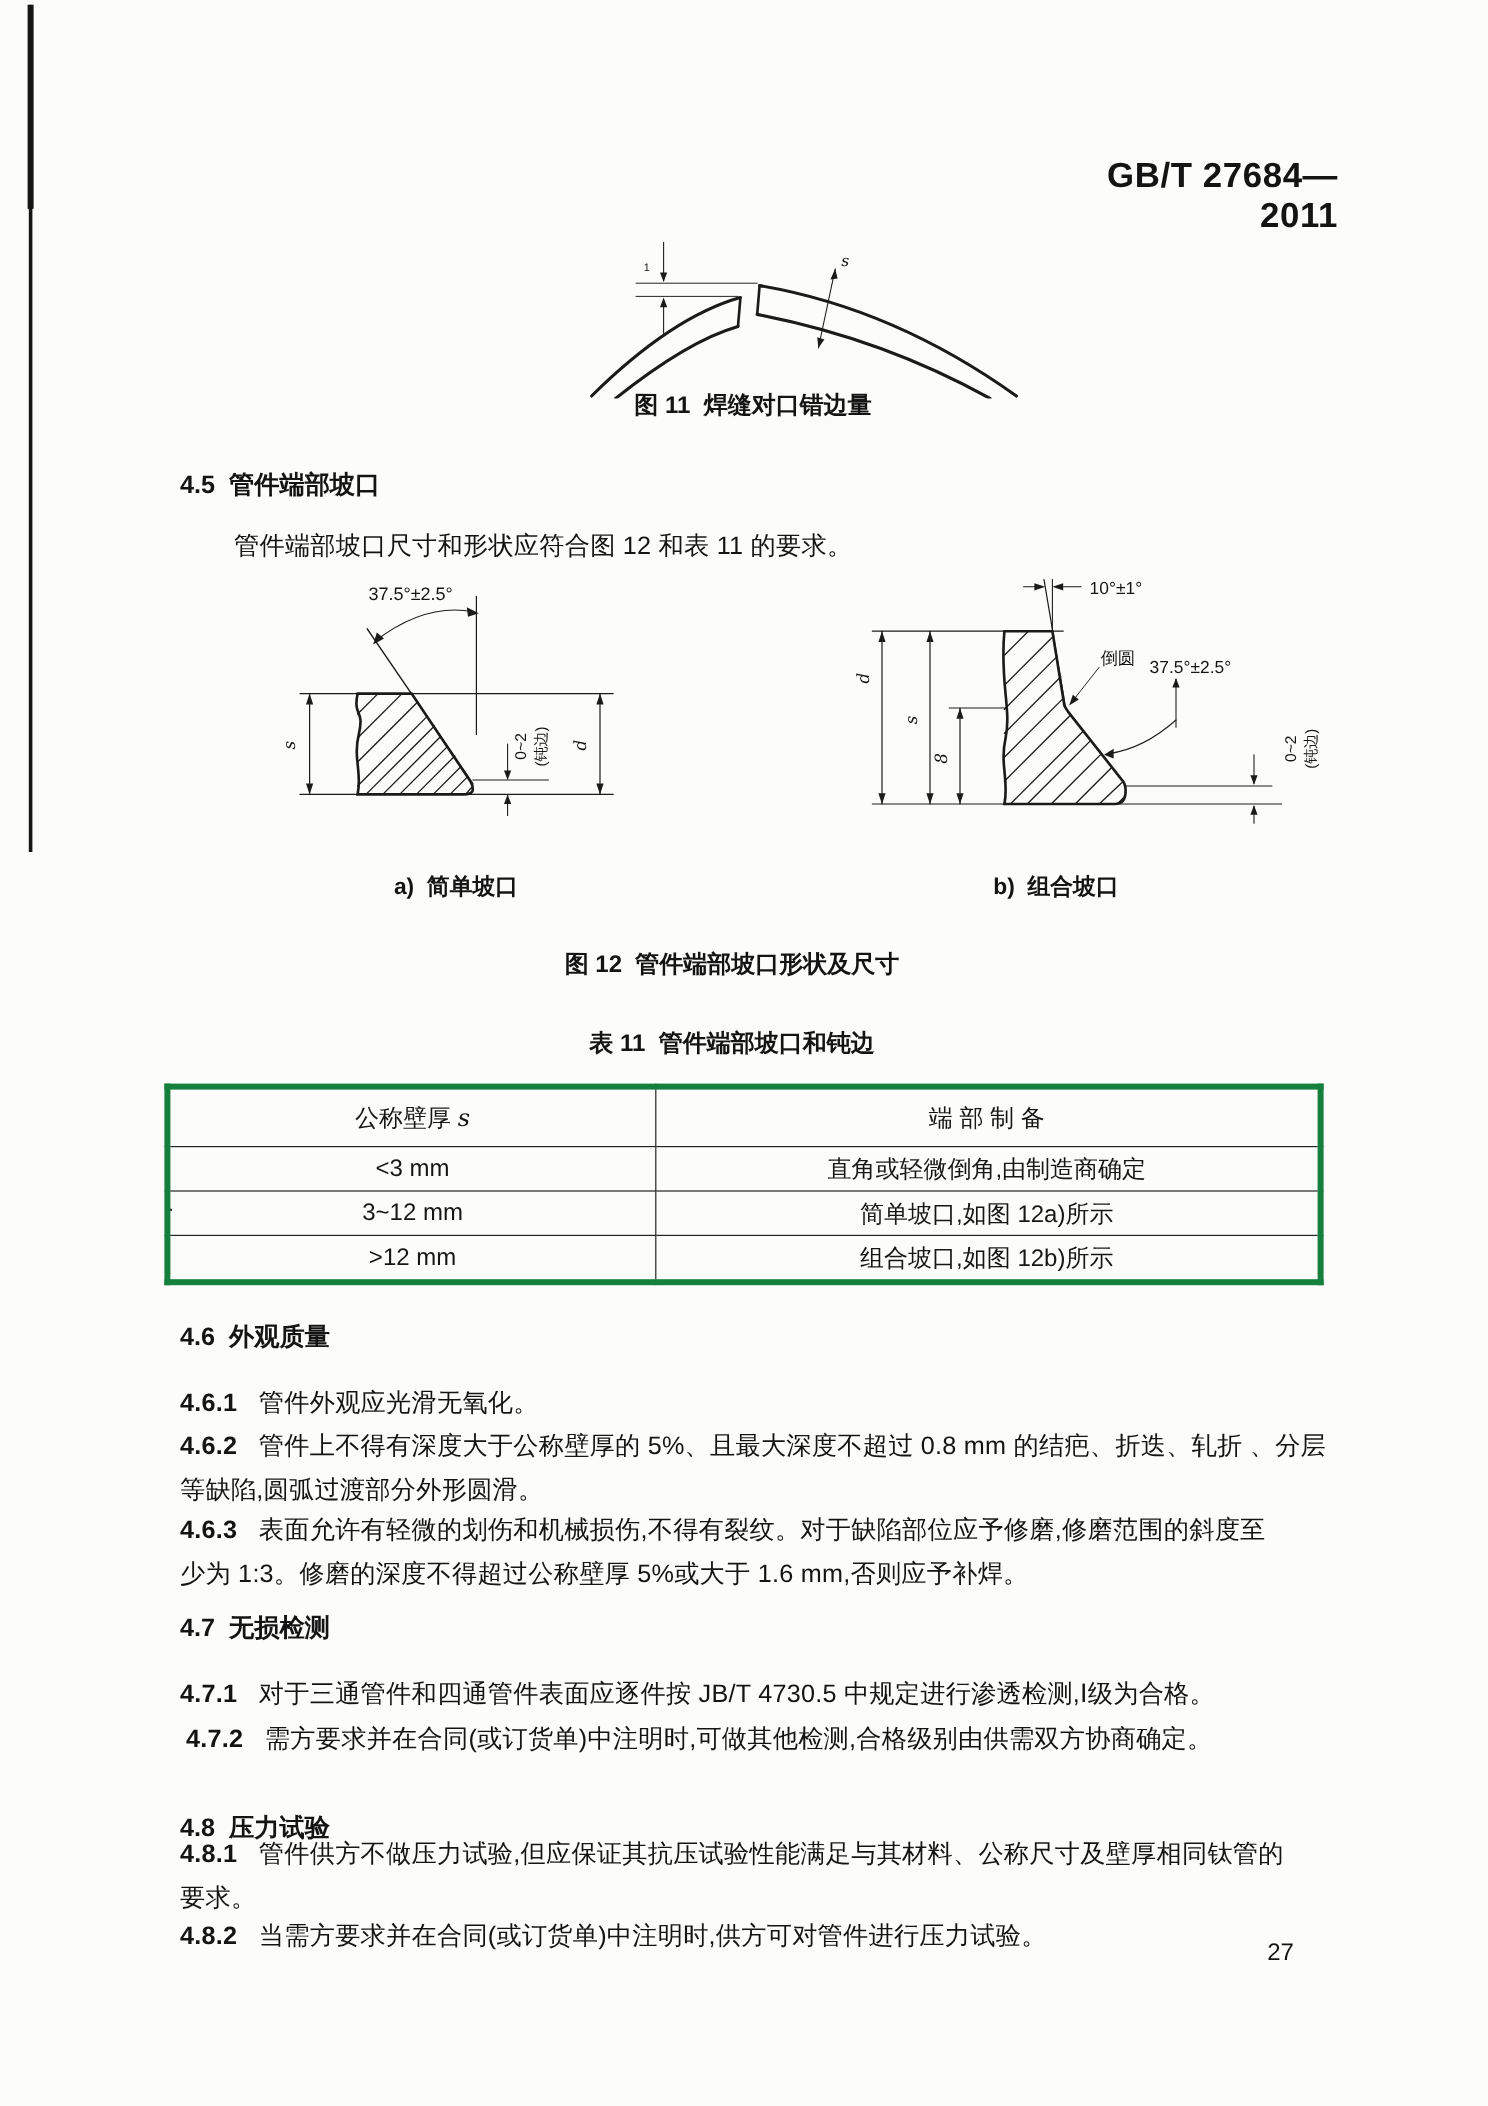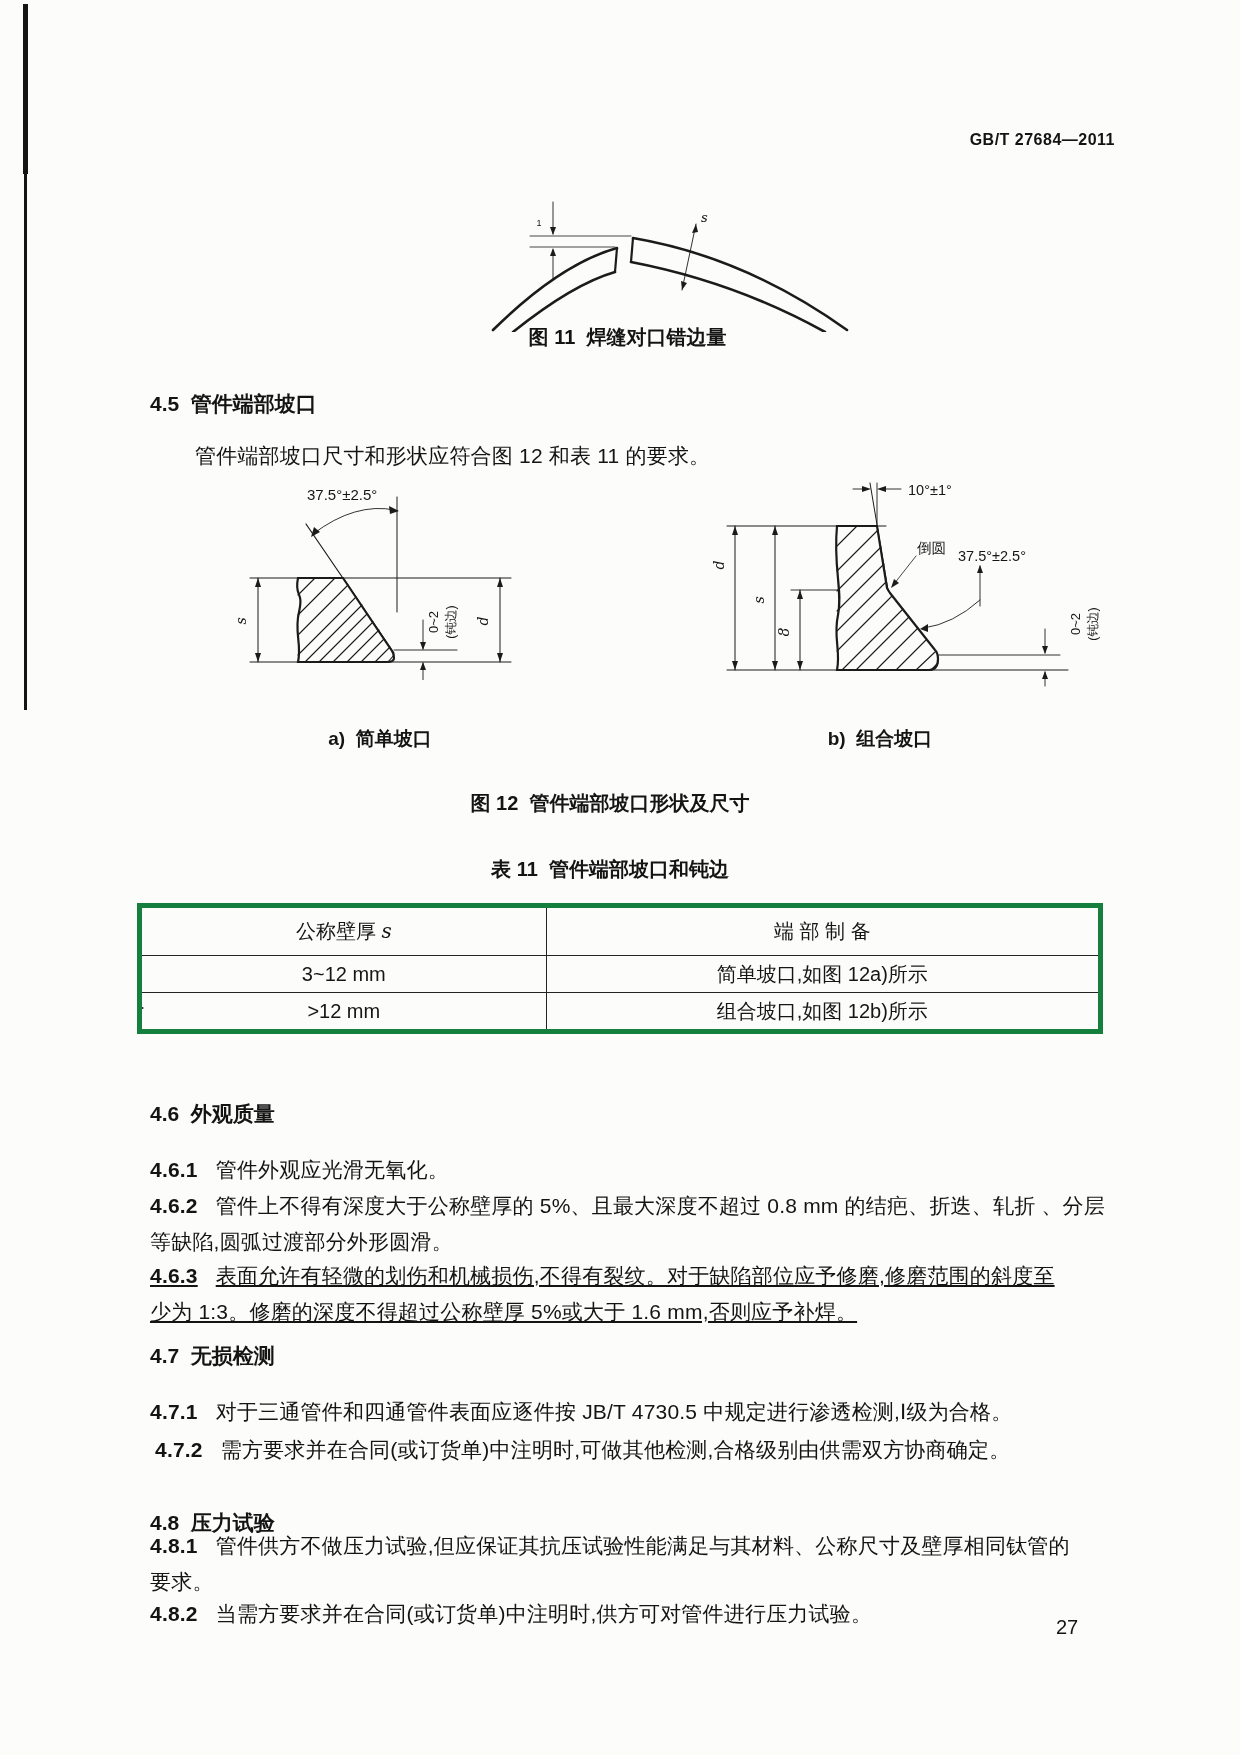"GB/T 27684—2011" .hdr { font-size: 16px -> 29px }
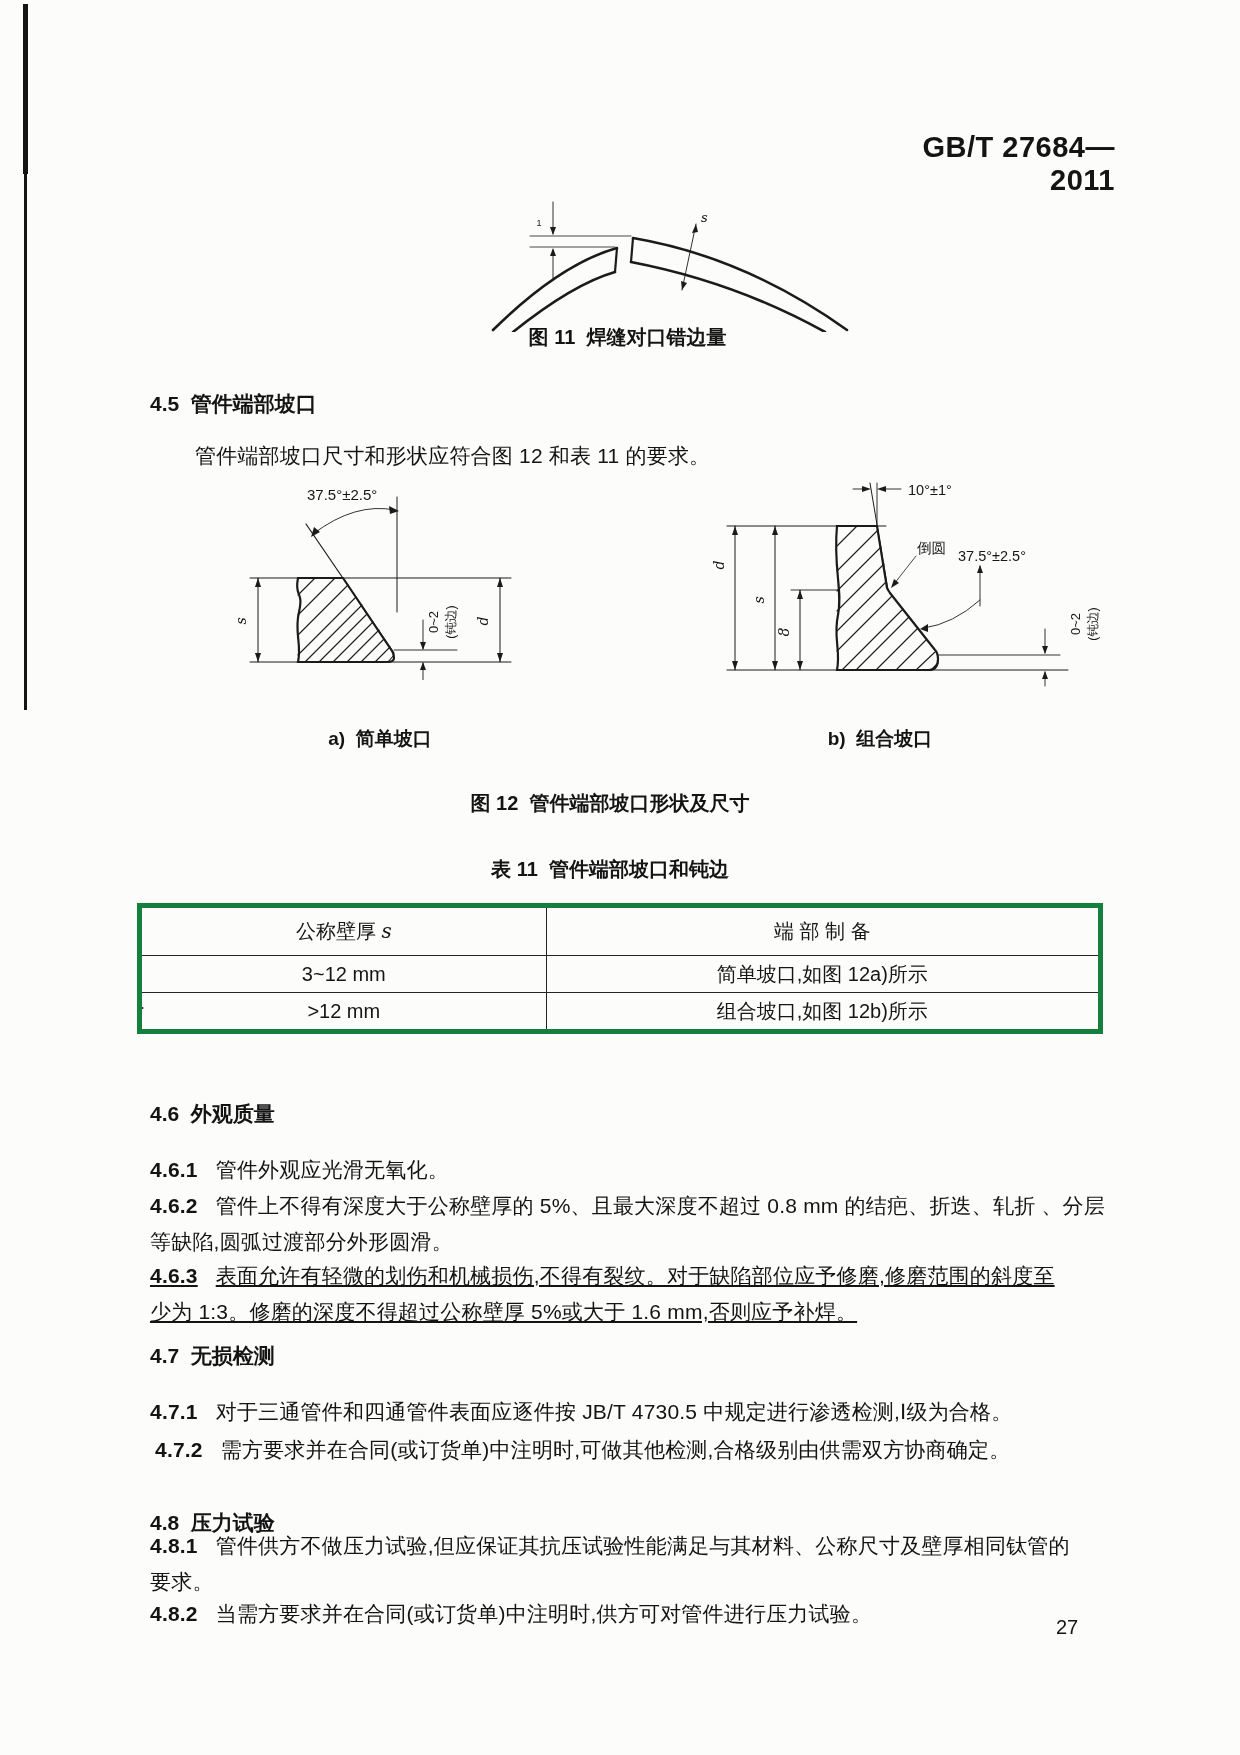"<3 mm" tr { html: none -> <tr> <td>&lt;3 mm</td> <td>直角或轻微倒角,由制造商确定</td> </tr> }
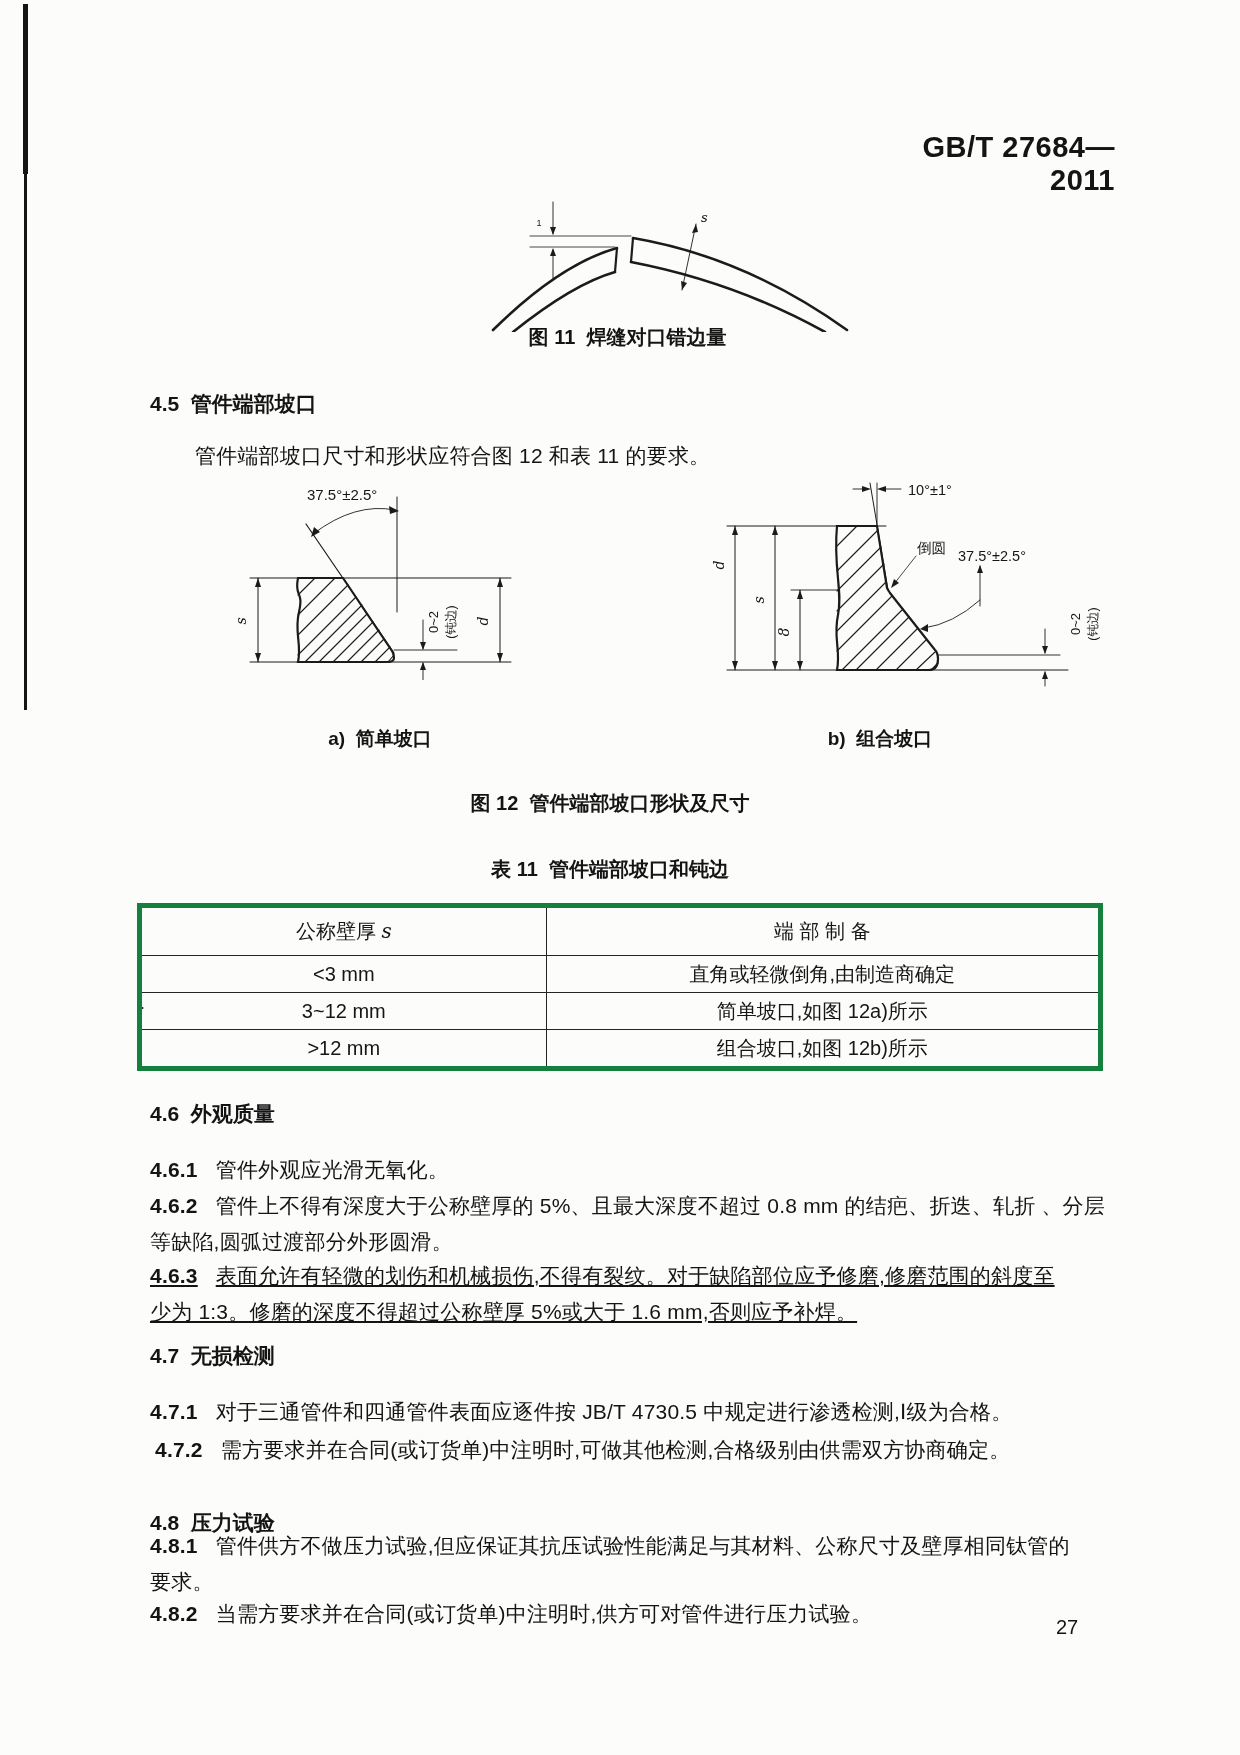"4.6.3" div.abs { text-decoration: underline -> none }
